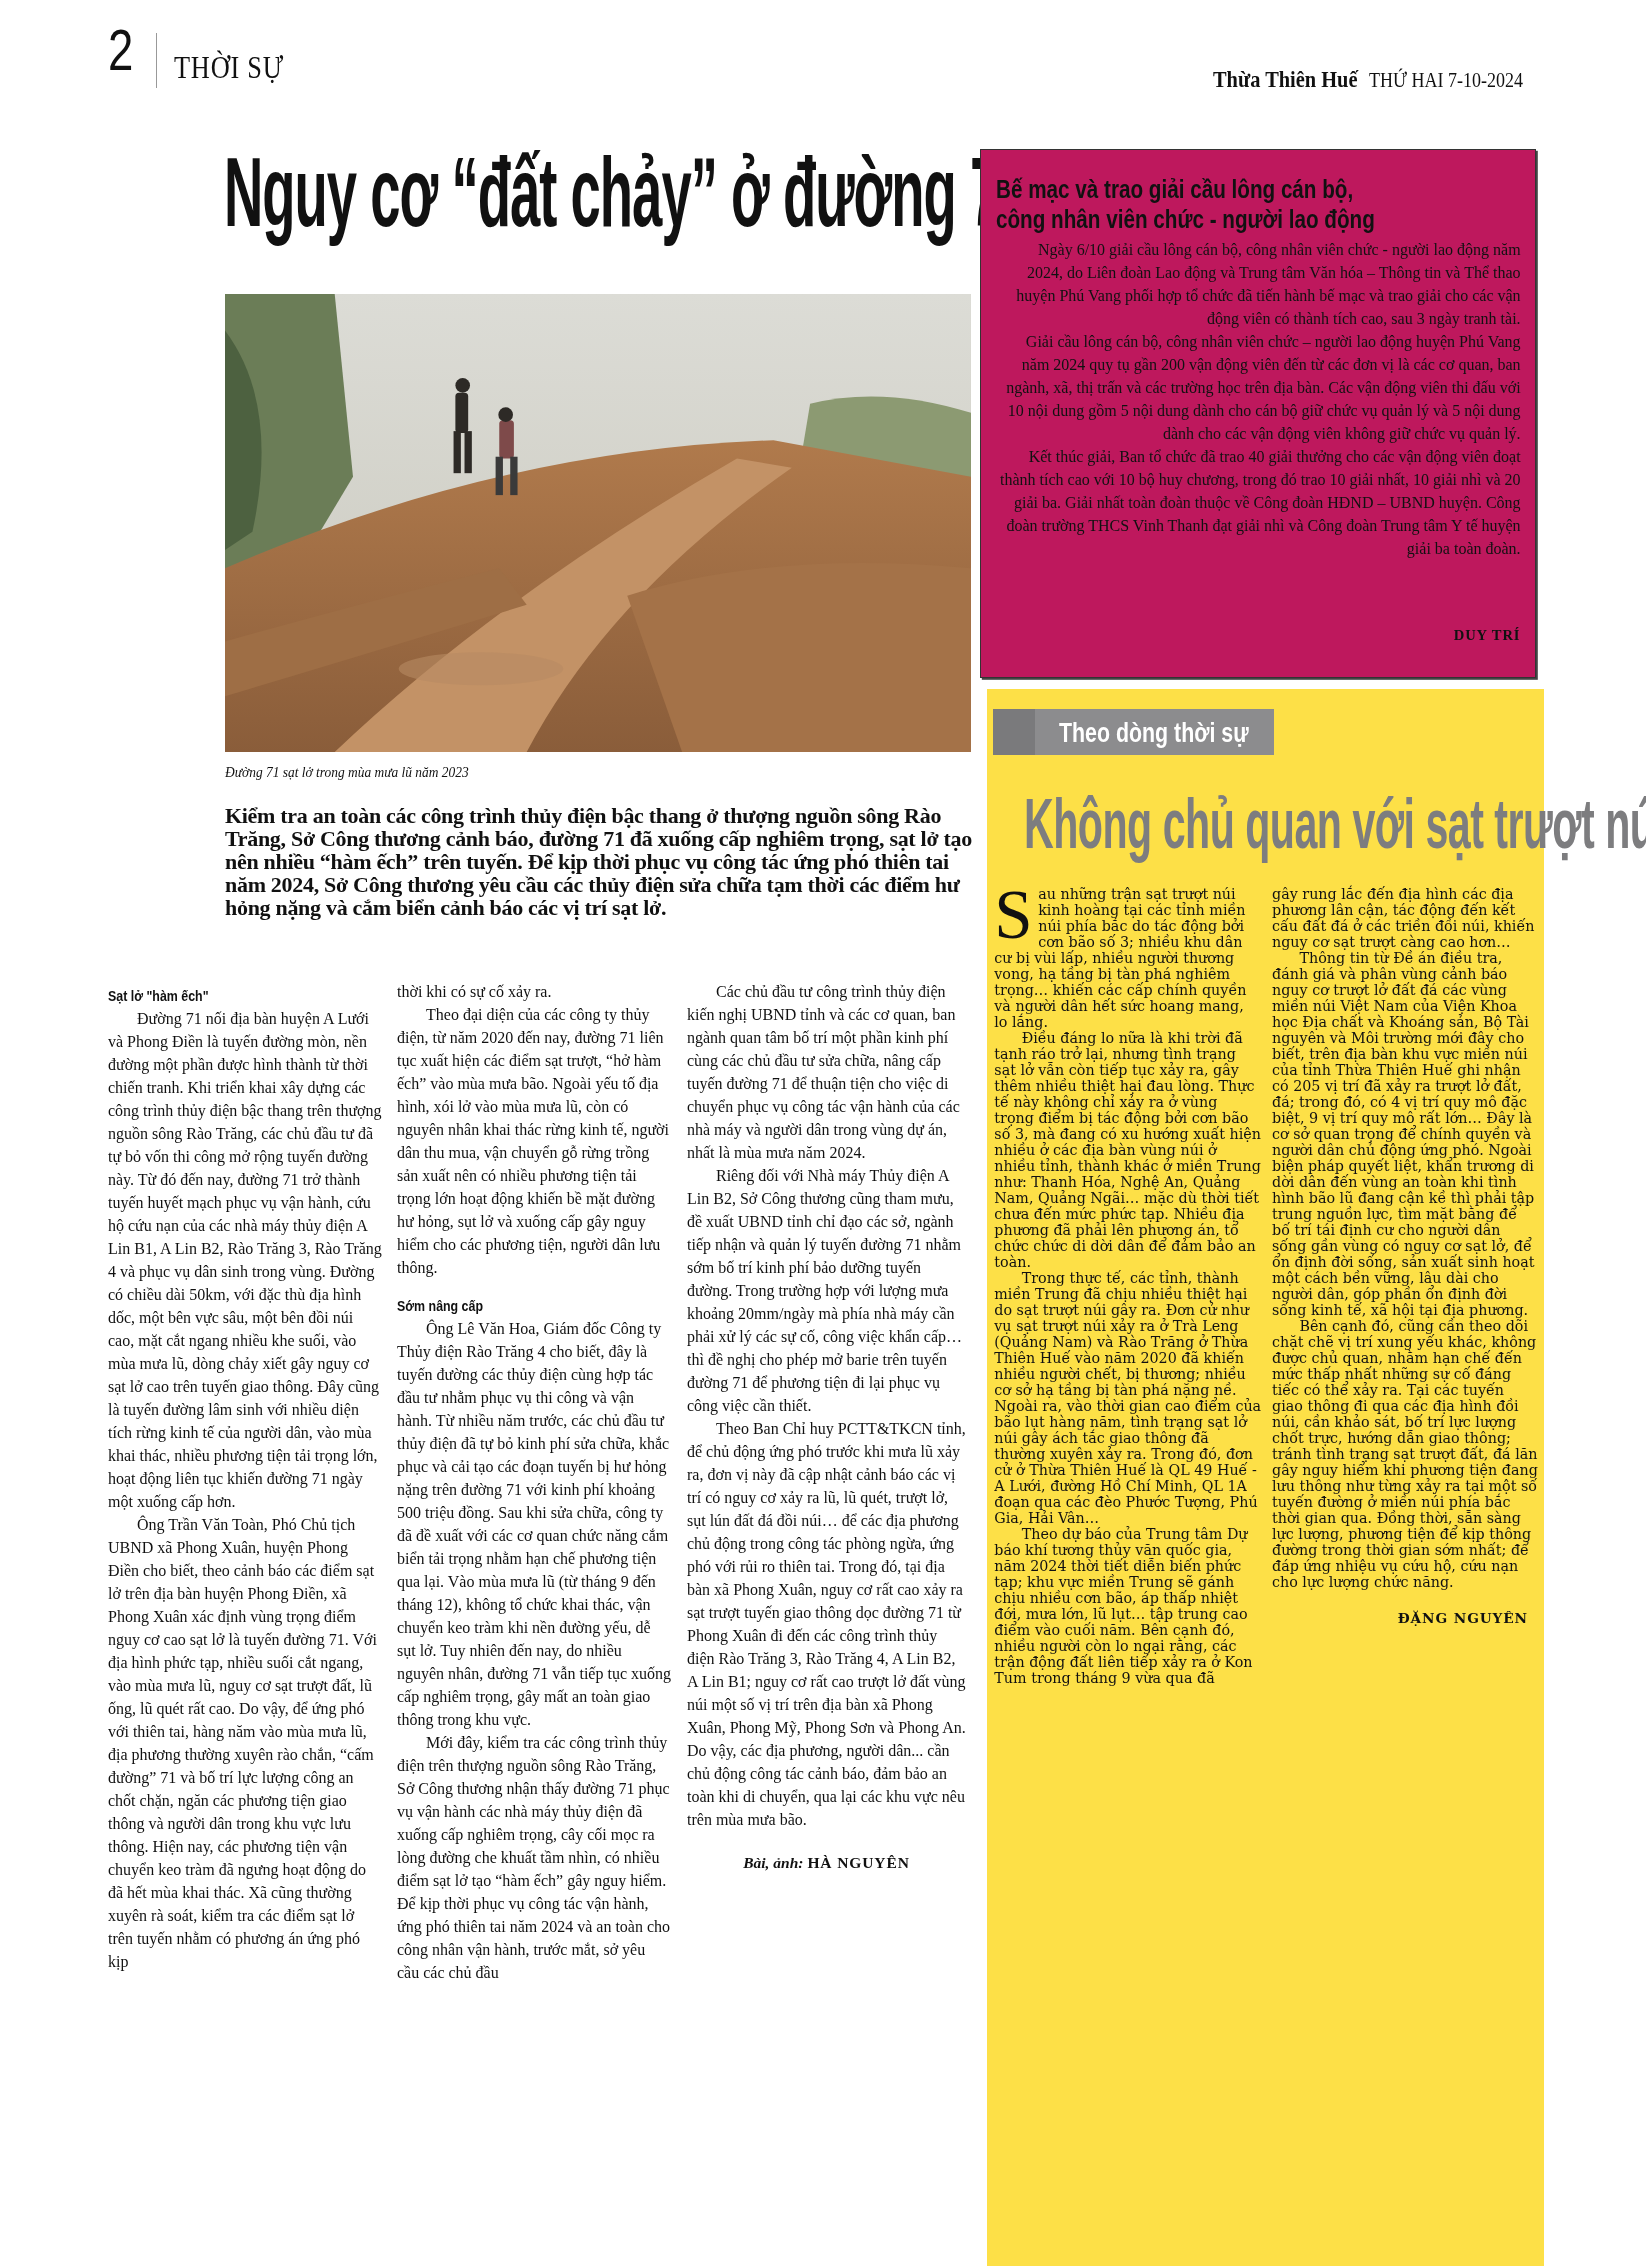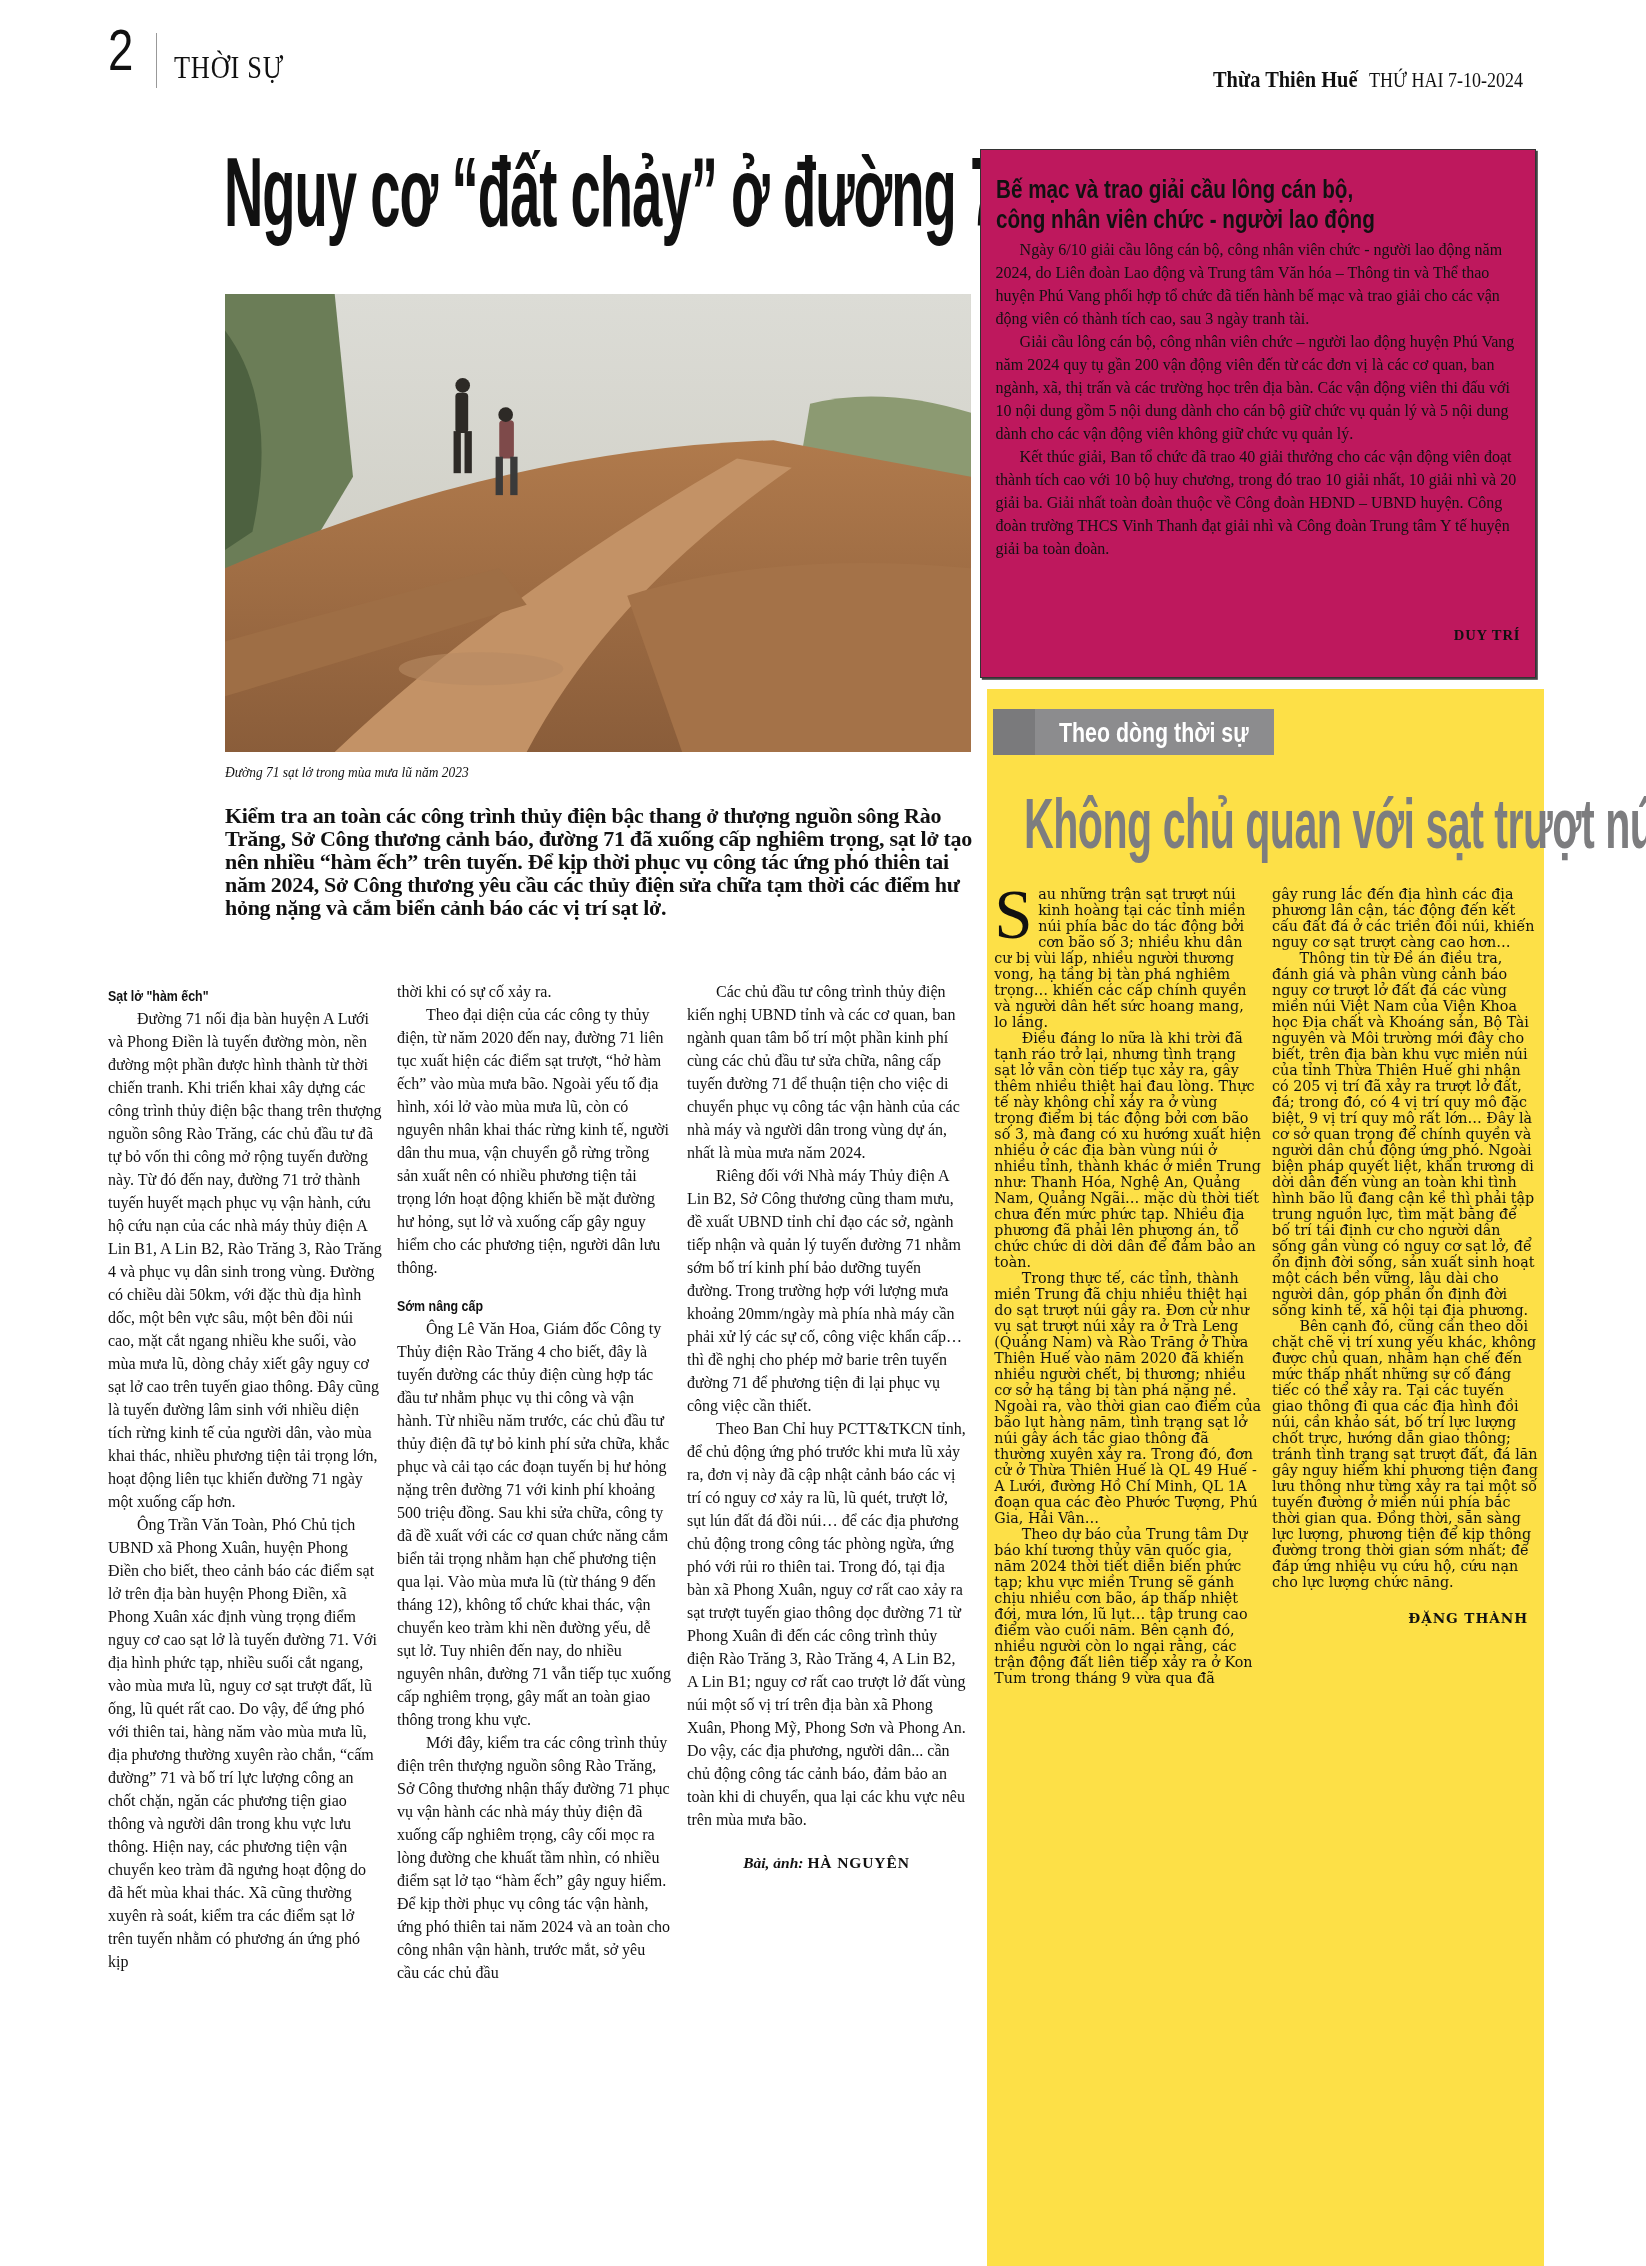"Ngày 6/10 giải cầu lông" .box-body { text-align: none -> right }
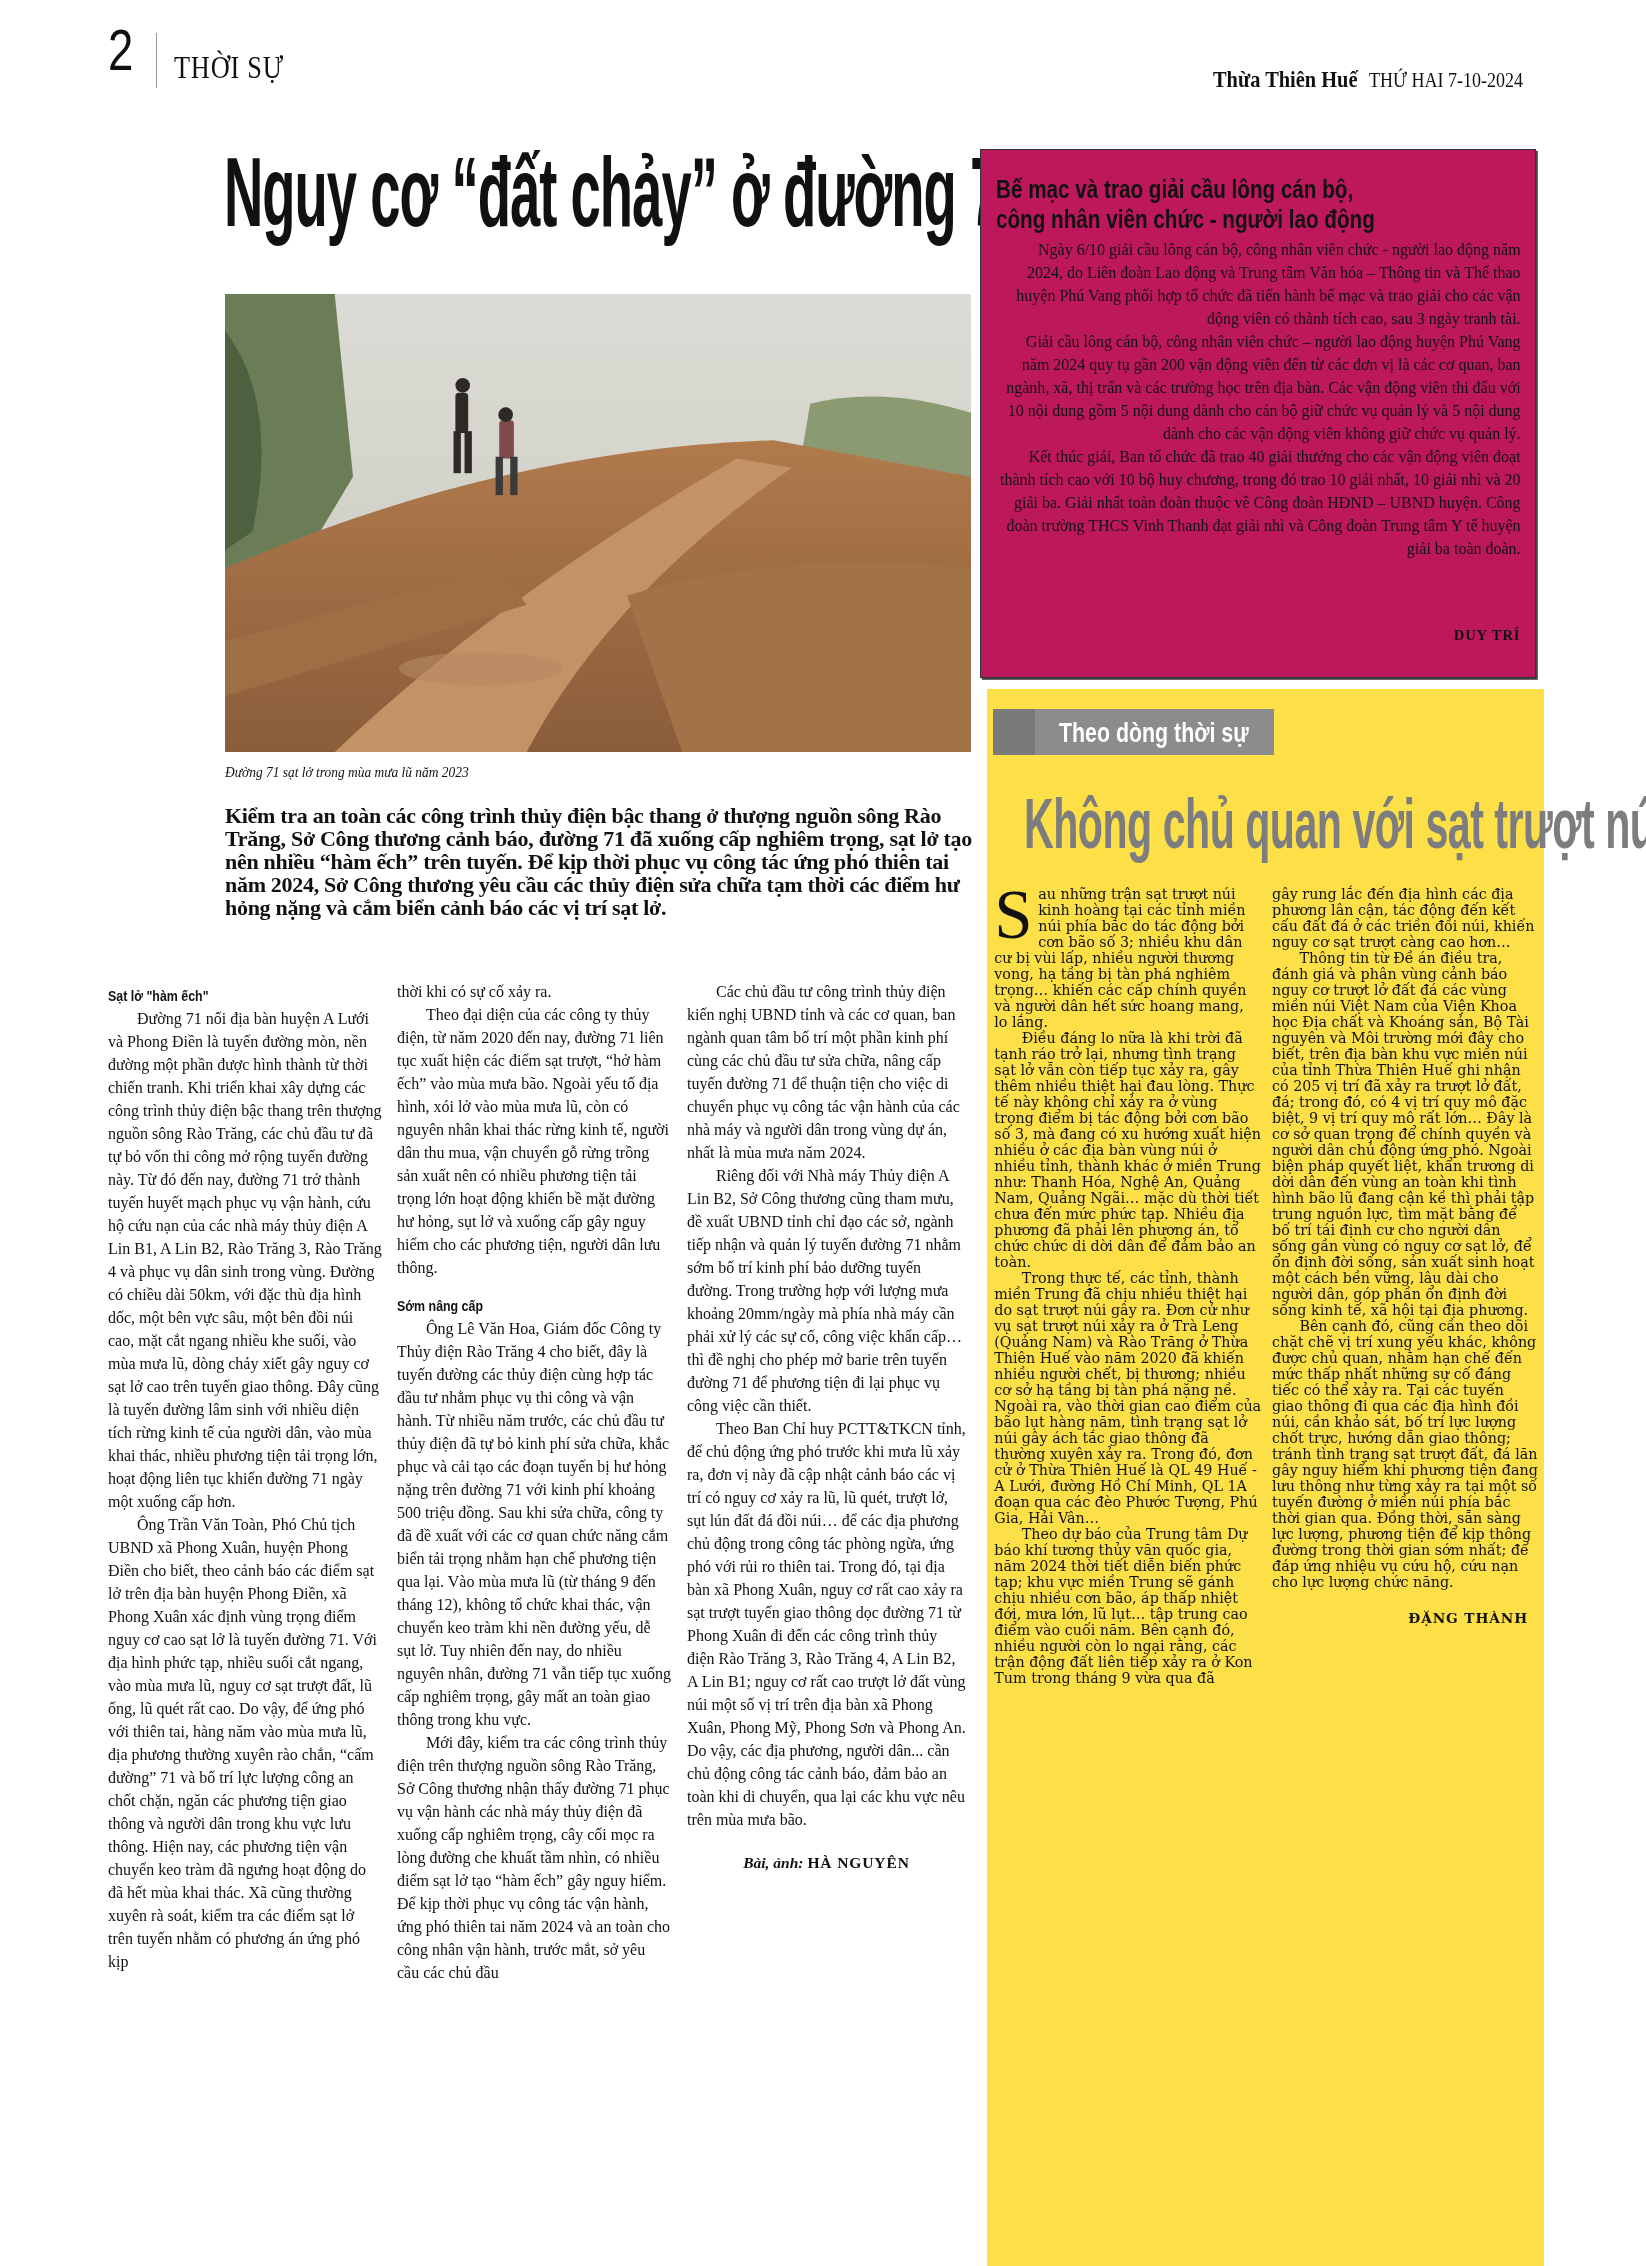"ĐẶNG THÀNH" div.f-byline { text: THÀNH -> NGUYÊN }
